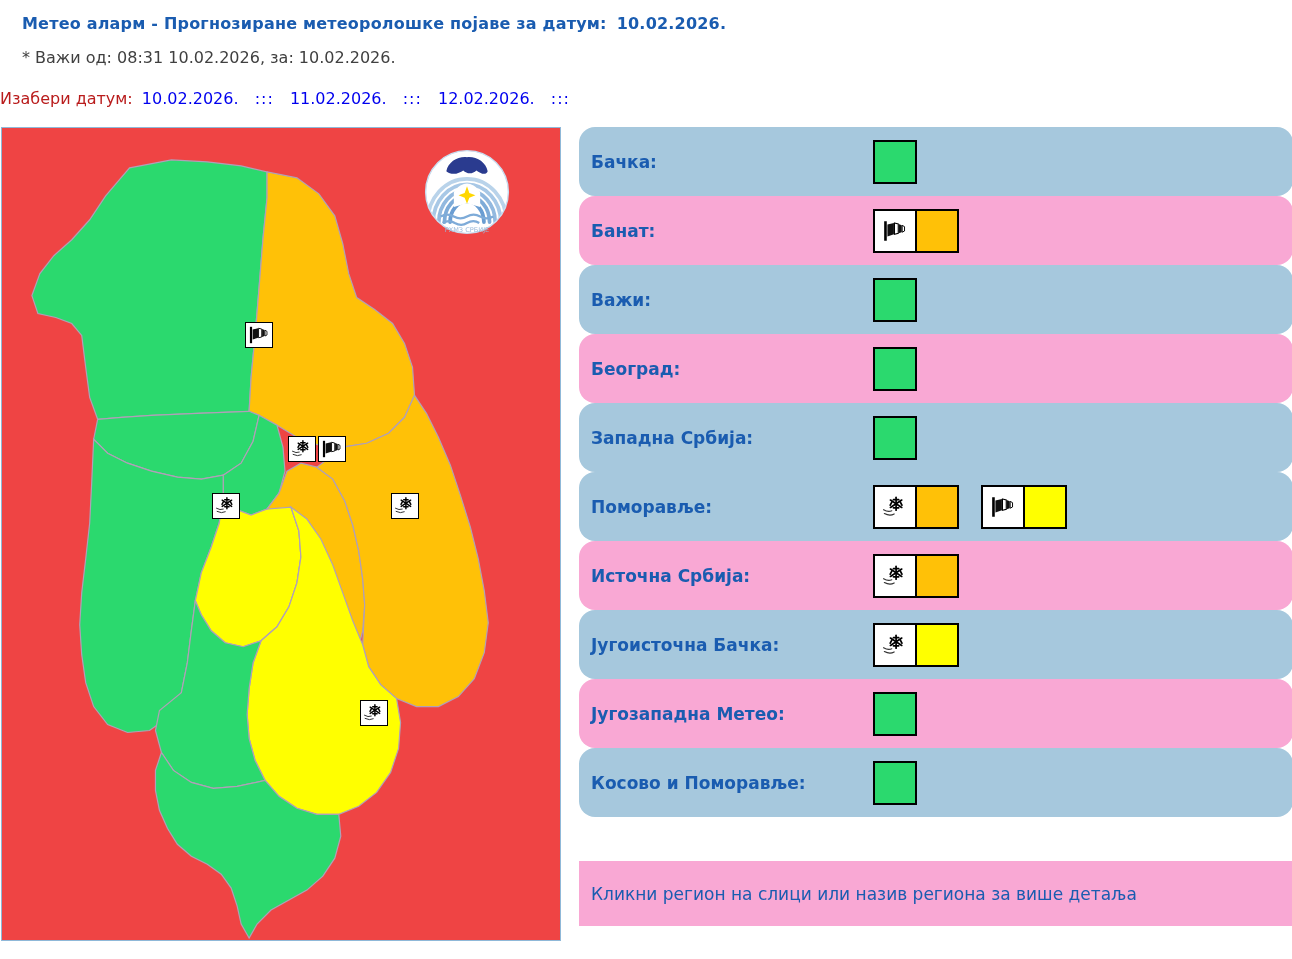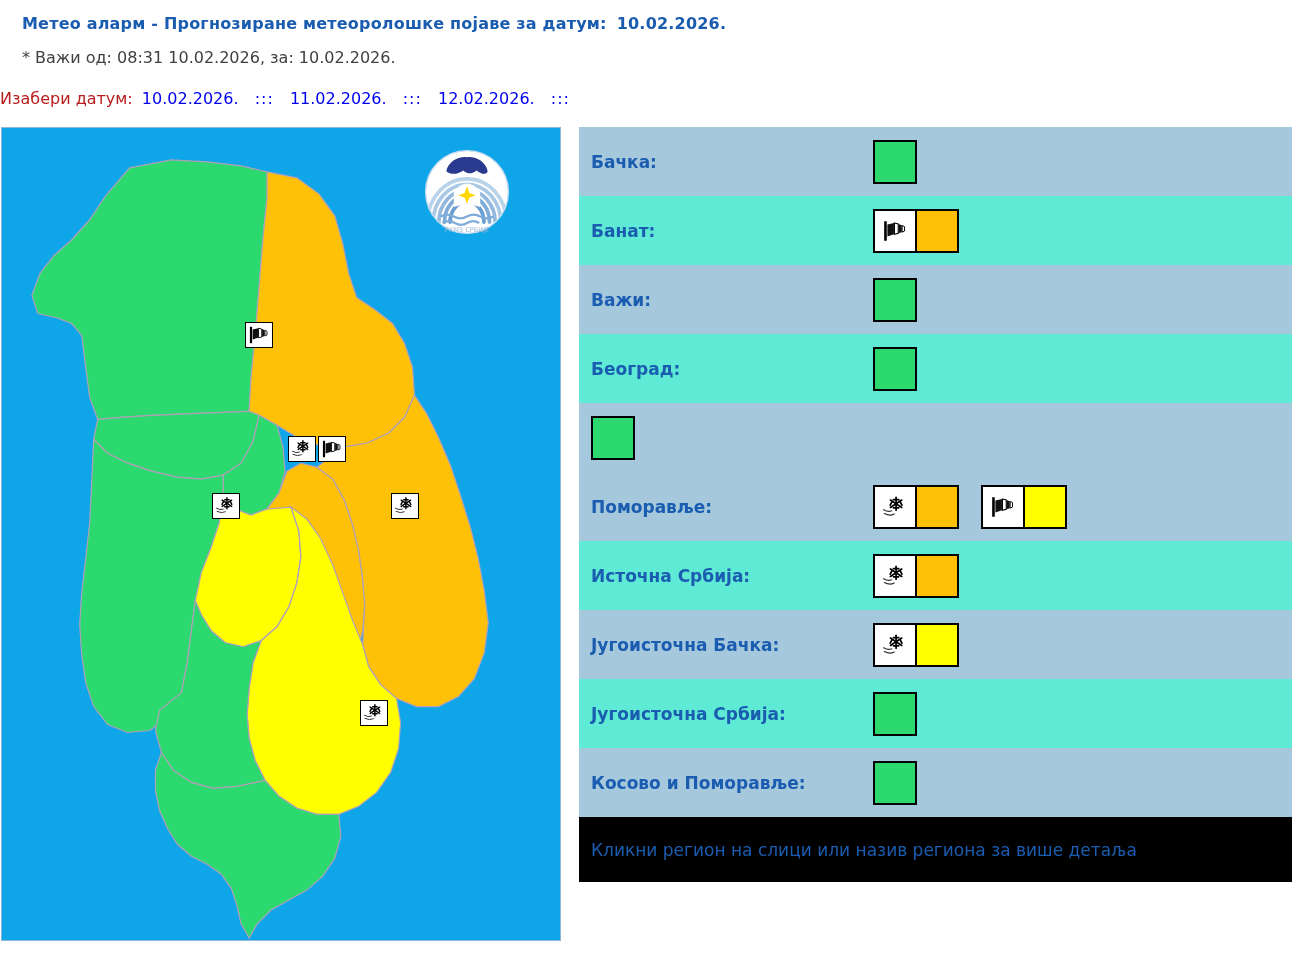"Бачка:" .region-row { border-radius: none -> 16px }
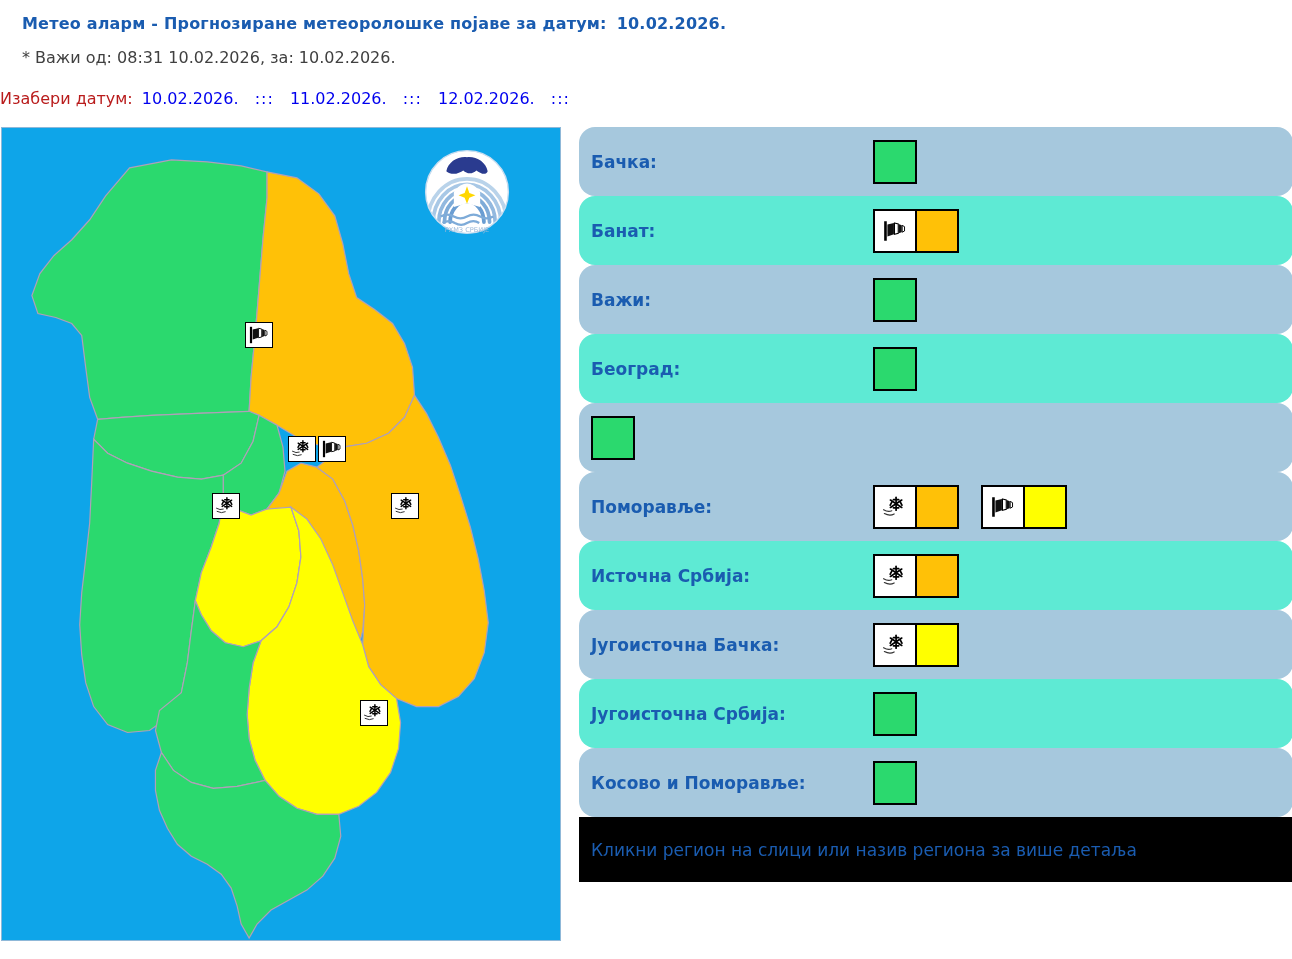"РХМЗ СРБИЈЕ" .map-panel { background: #0ea5e9 -> #ef4444 }
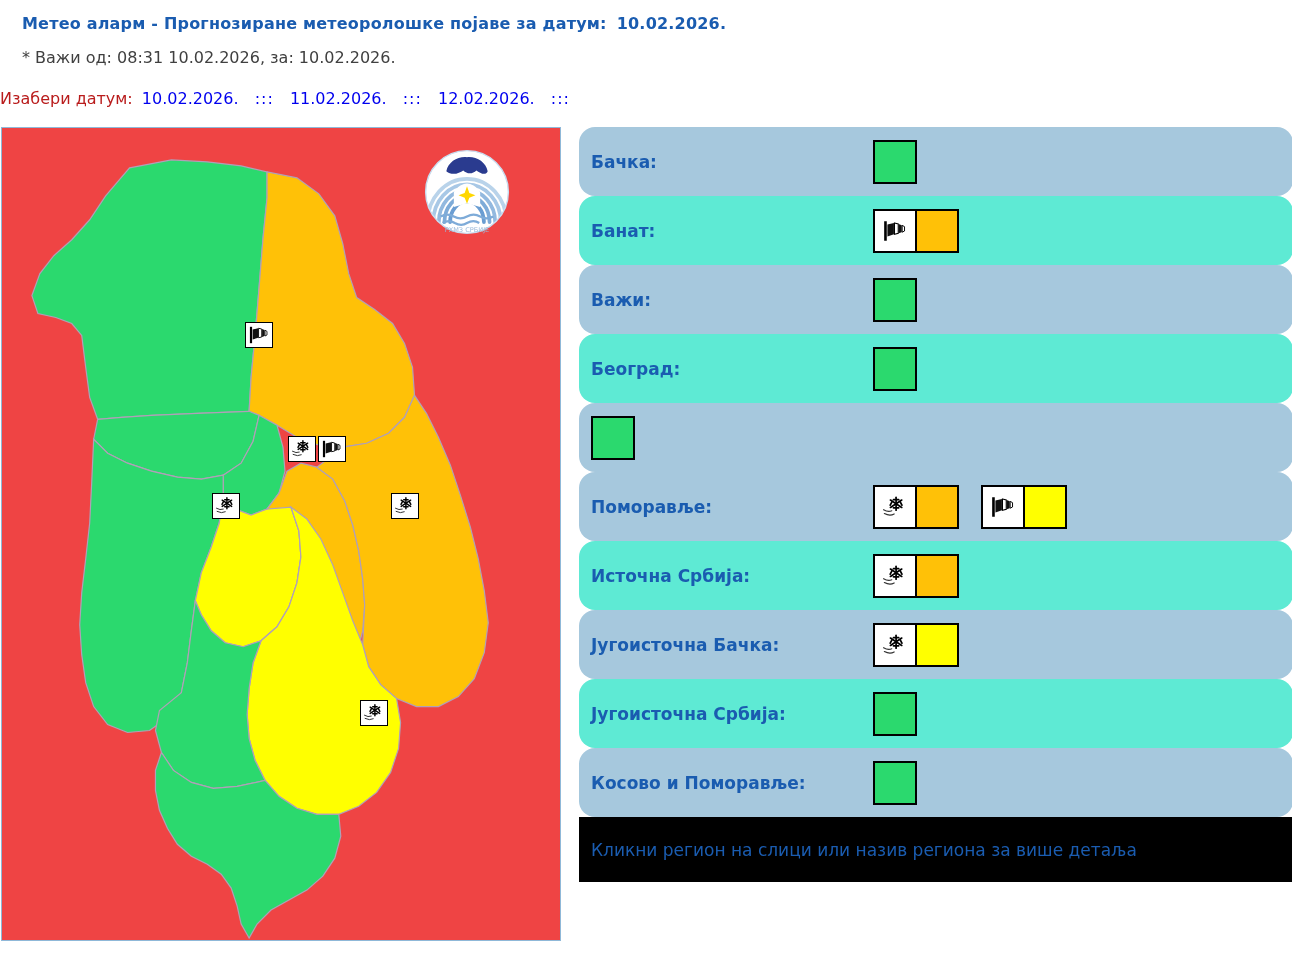"Банат:" .region-row.even { background: #5eead4 -> #f9a8d4 }
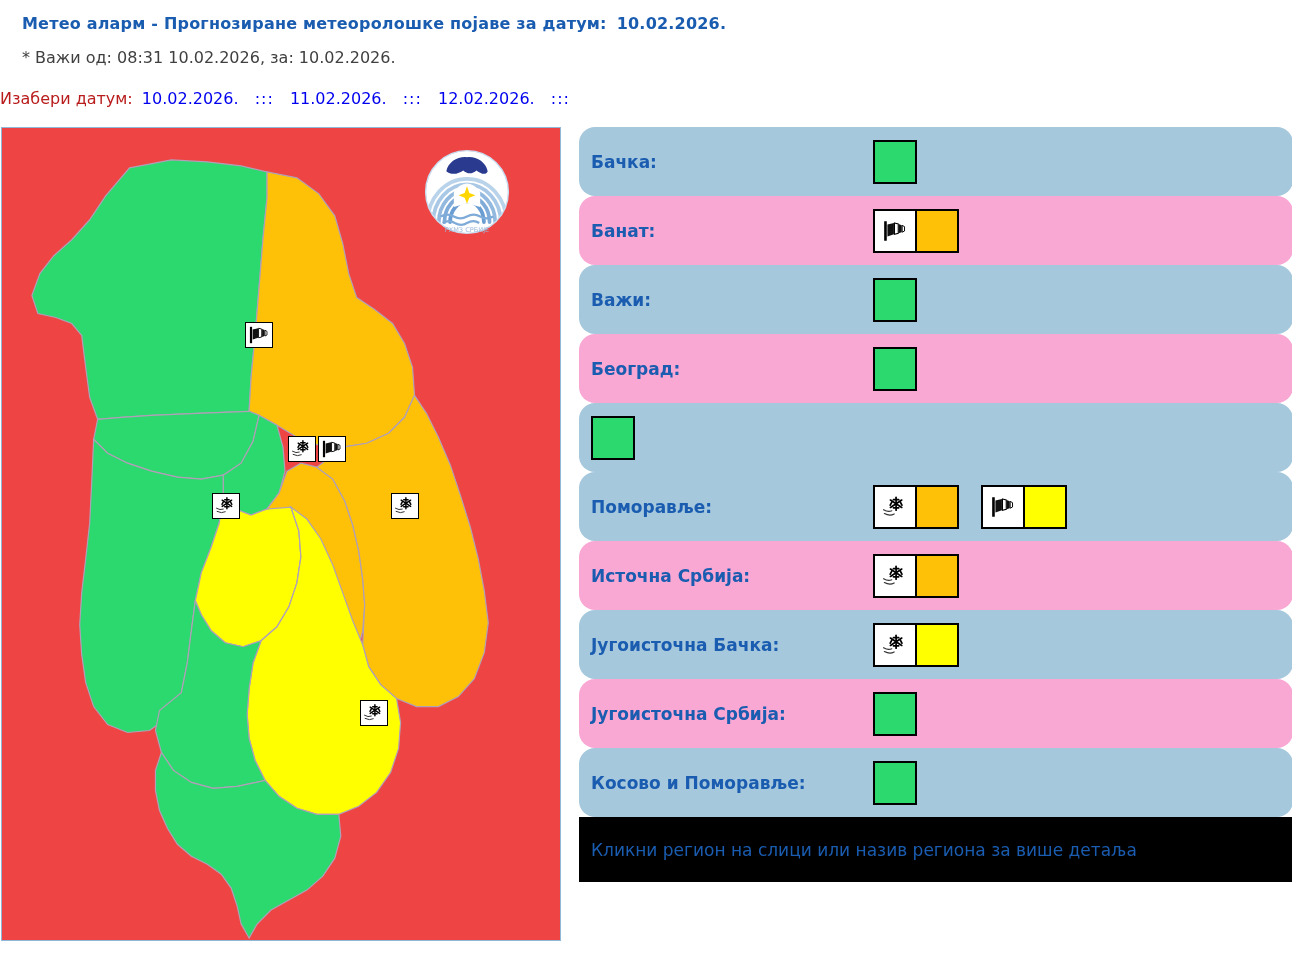"Западна Србија:" div.region-name { html: none -> <div>Западна Србија:</div> }
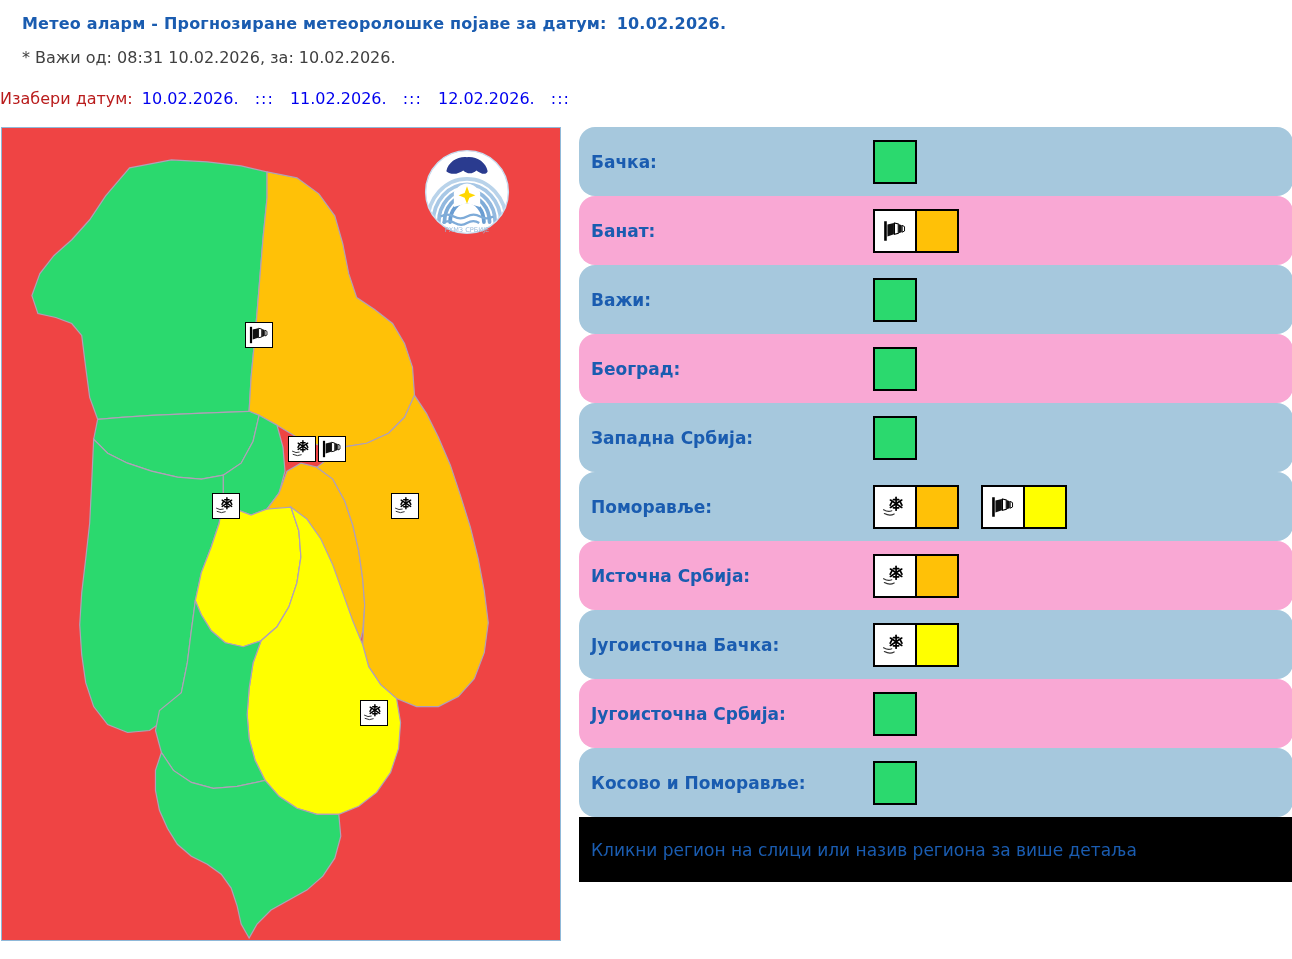"Југоисточна Србија:" div.region-name { text: Југоисточна Србија -> Југозападна Метео }
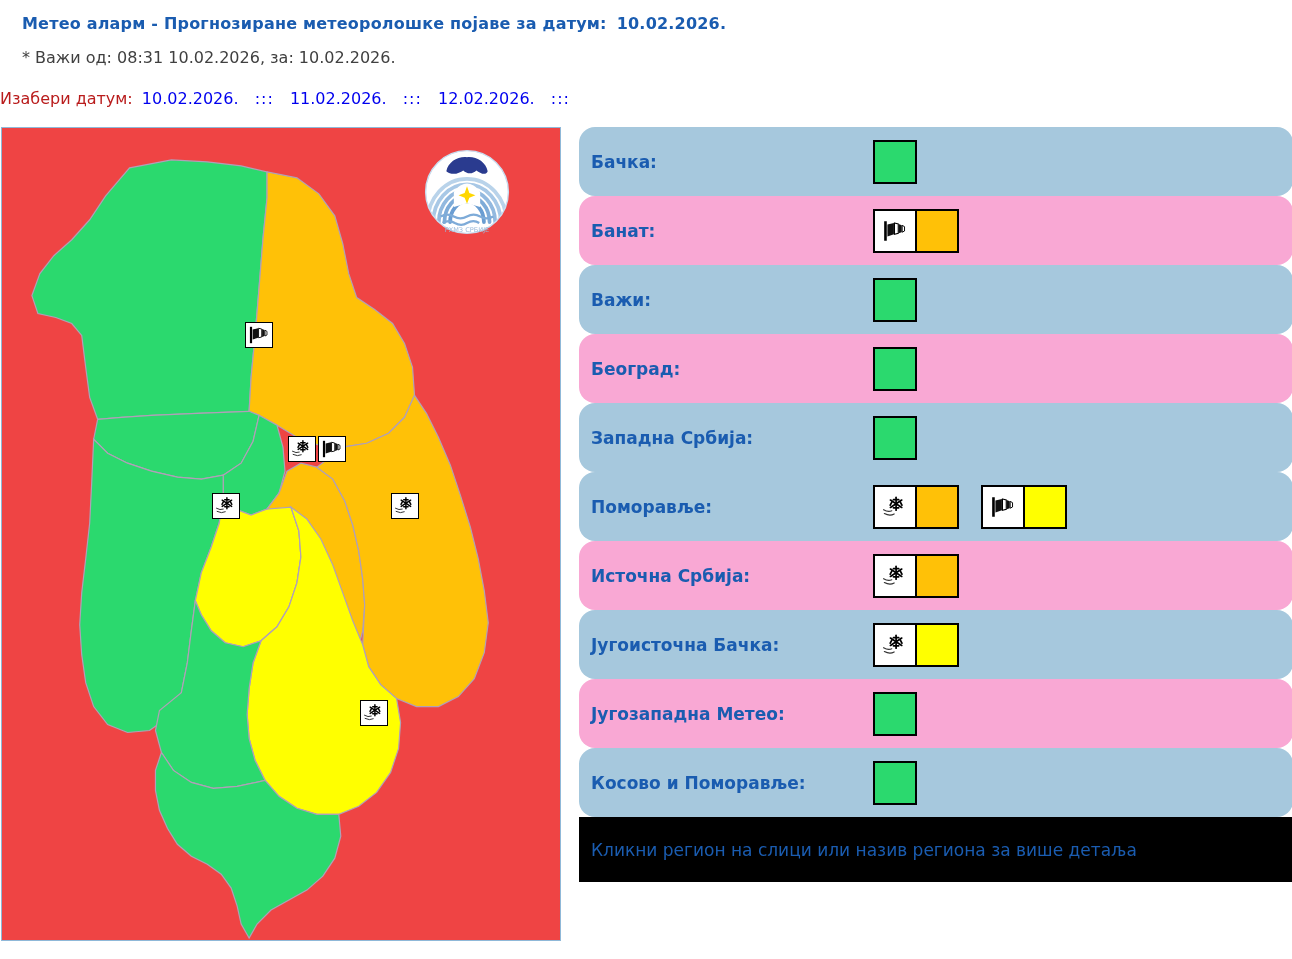"Кликни регион на слици или" .footer-row { background: #000000 -> #f9a8d4; margin-top: none -> 44px }
